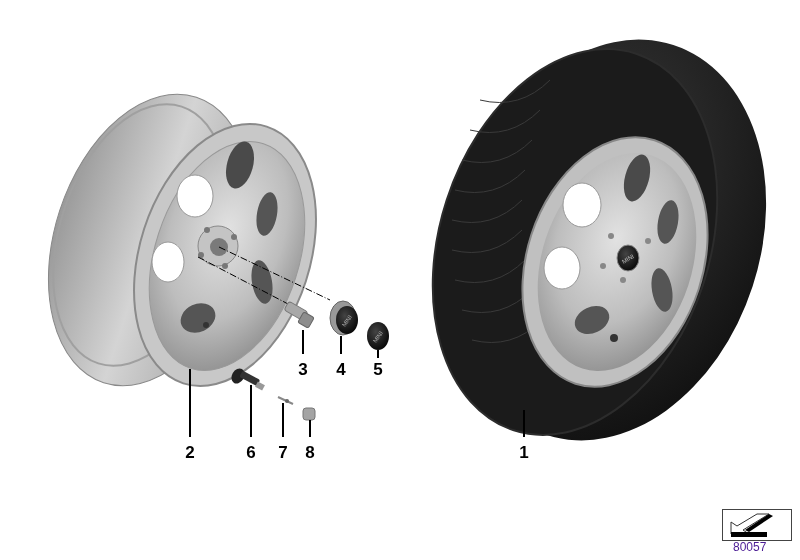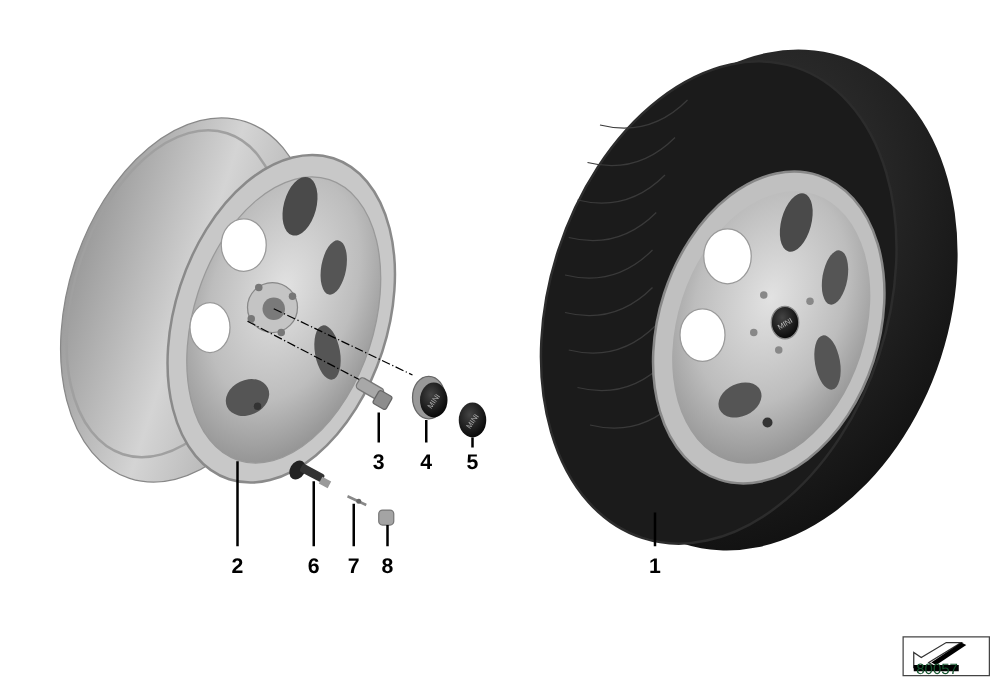"80057" .figid { color: #14532d -> #4c1d95; top: 528px -> 540px }
